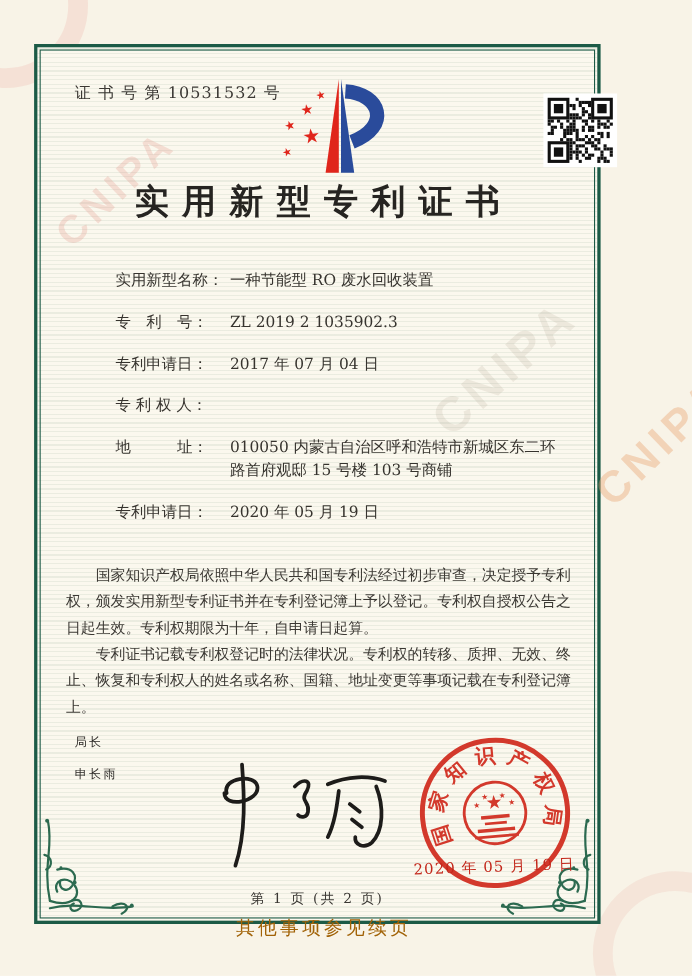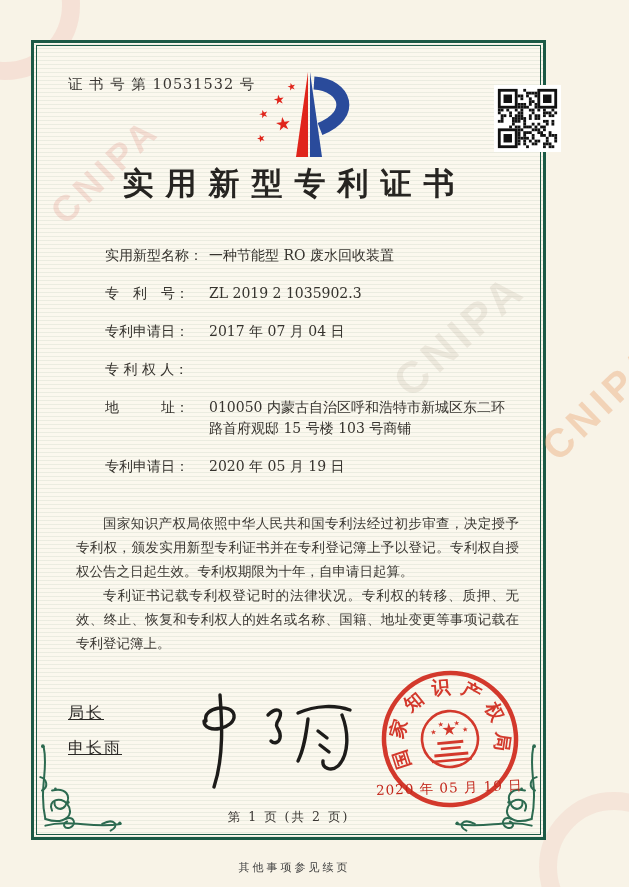"国家知识产权局依照中华人民共和国专利法经过初步审查，决定授予专利权，颁发实用新型" .paragraphs p { margin-left: 16px -> none }
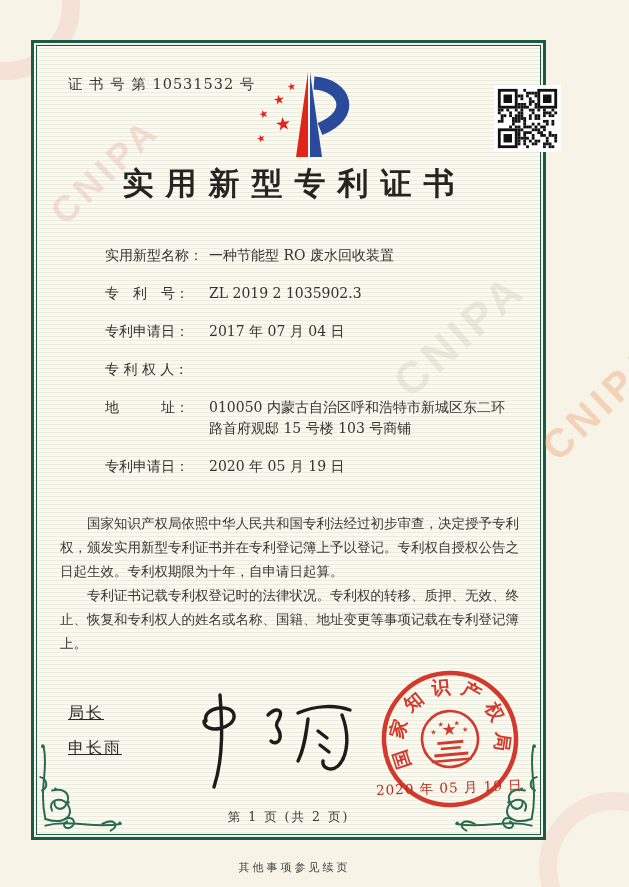"局长" .signer { font-size: 16px -> 11px; text-decoration: underline -> none; top: 660px -> 624px }
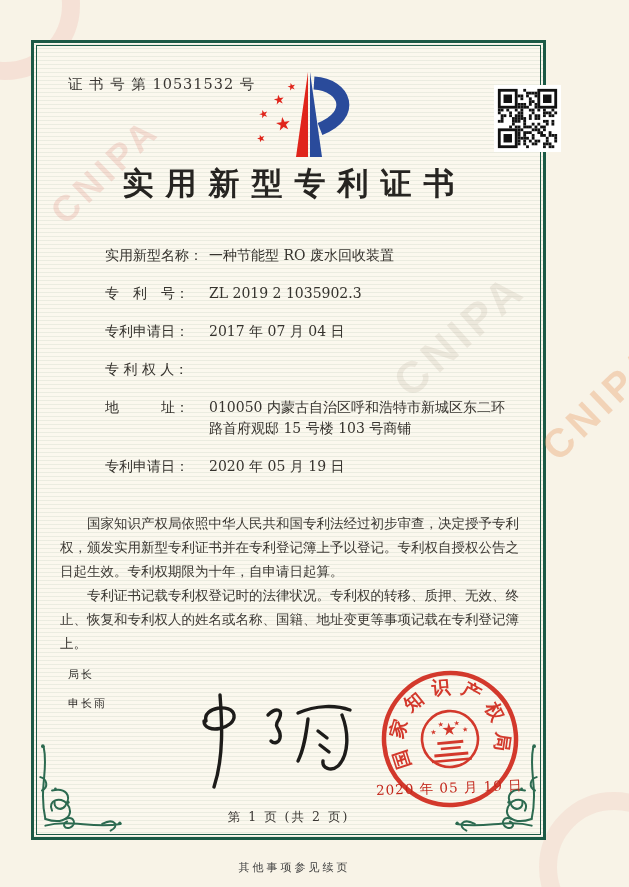"其他事项参见续页" .footnote { color: #404040 -> #a16207; font-size: 11px -> 17px; top: 860px -> 832px }
